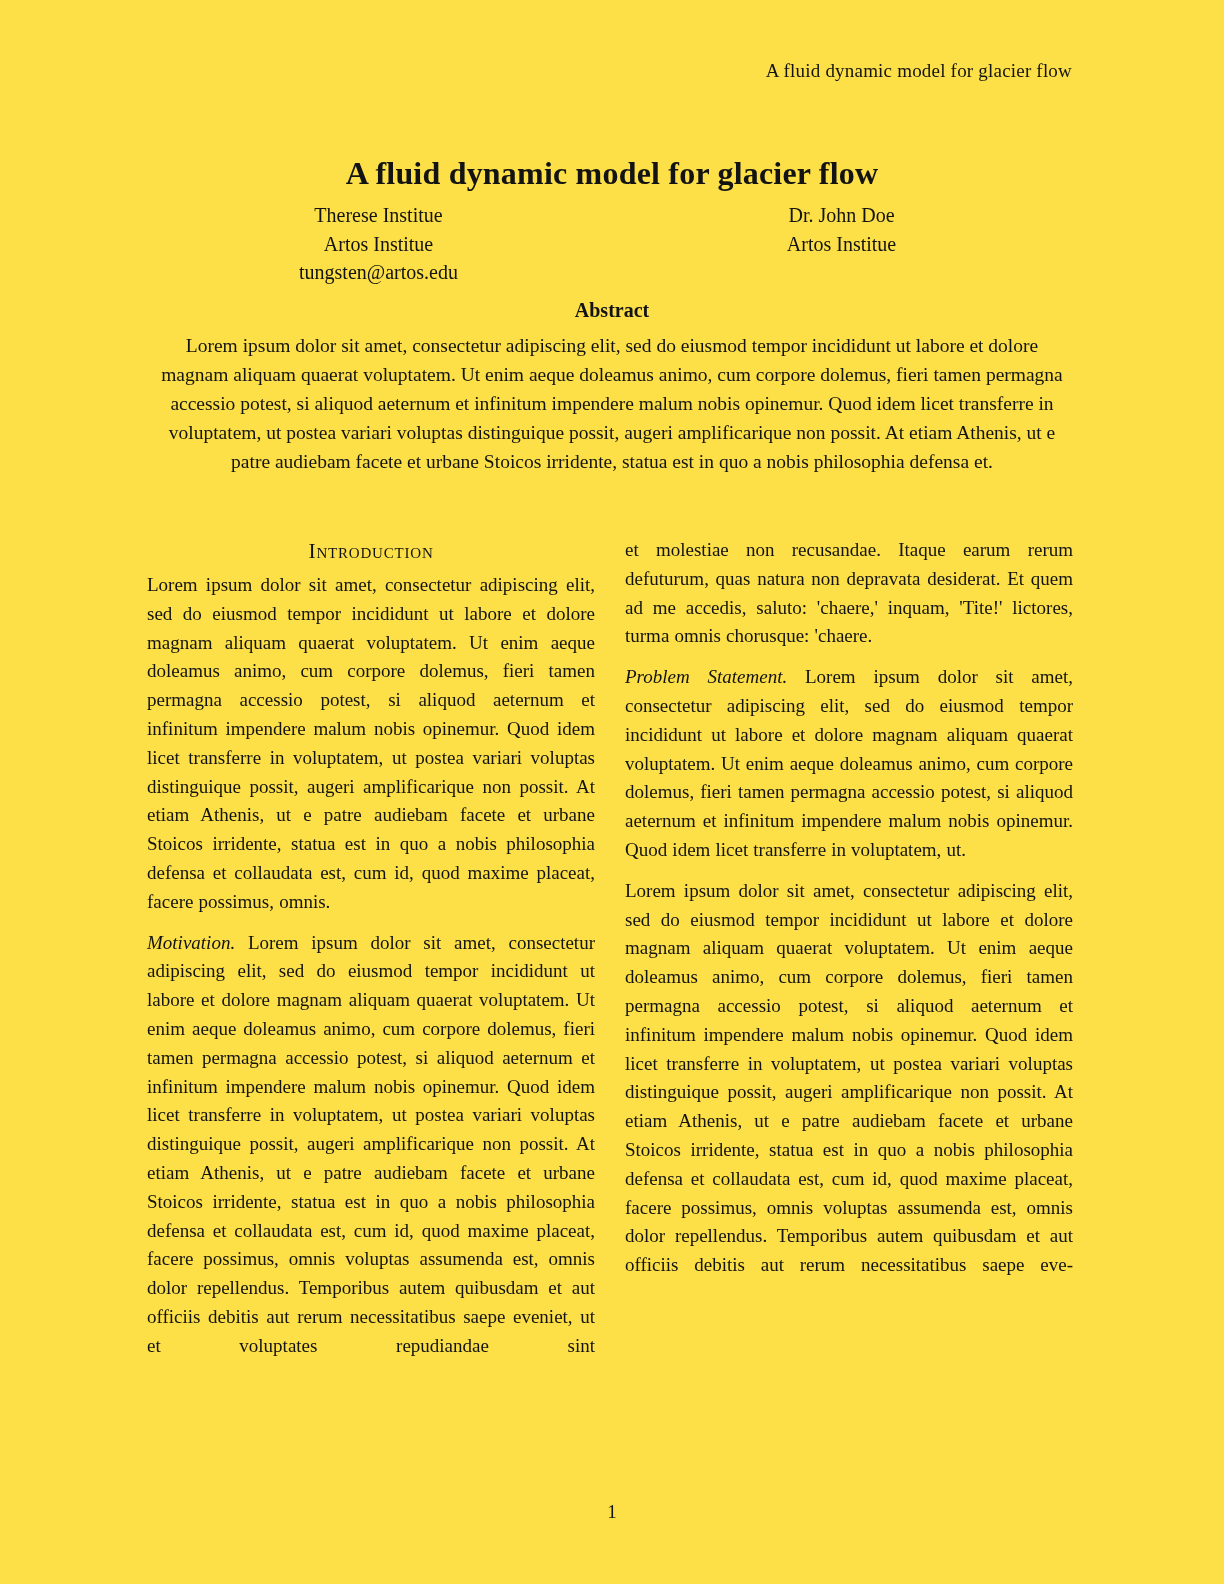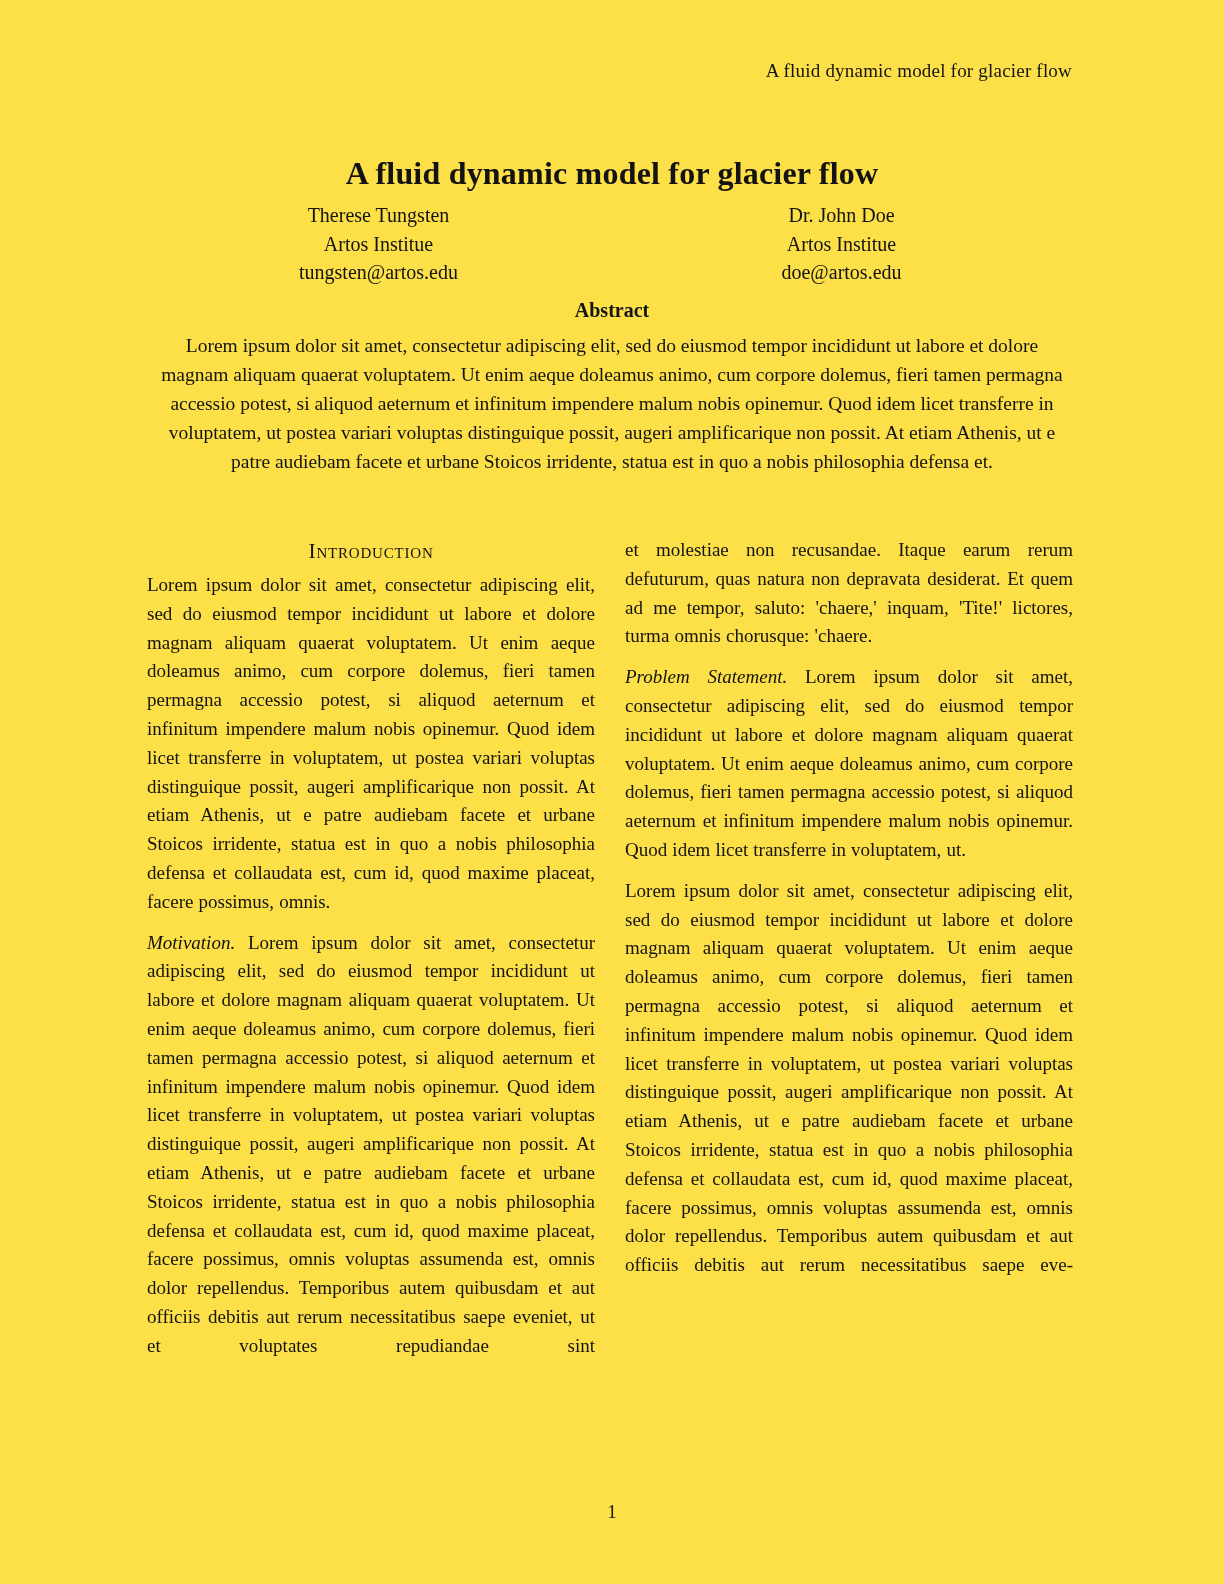"Therese Tungsten" div { text: Tungsten -> Institue }
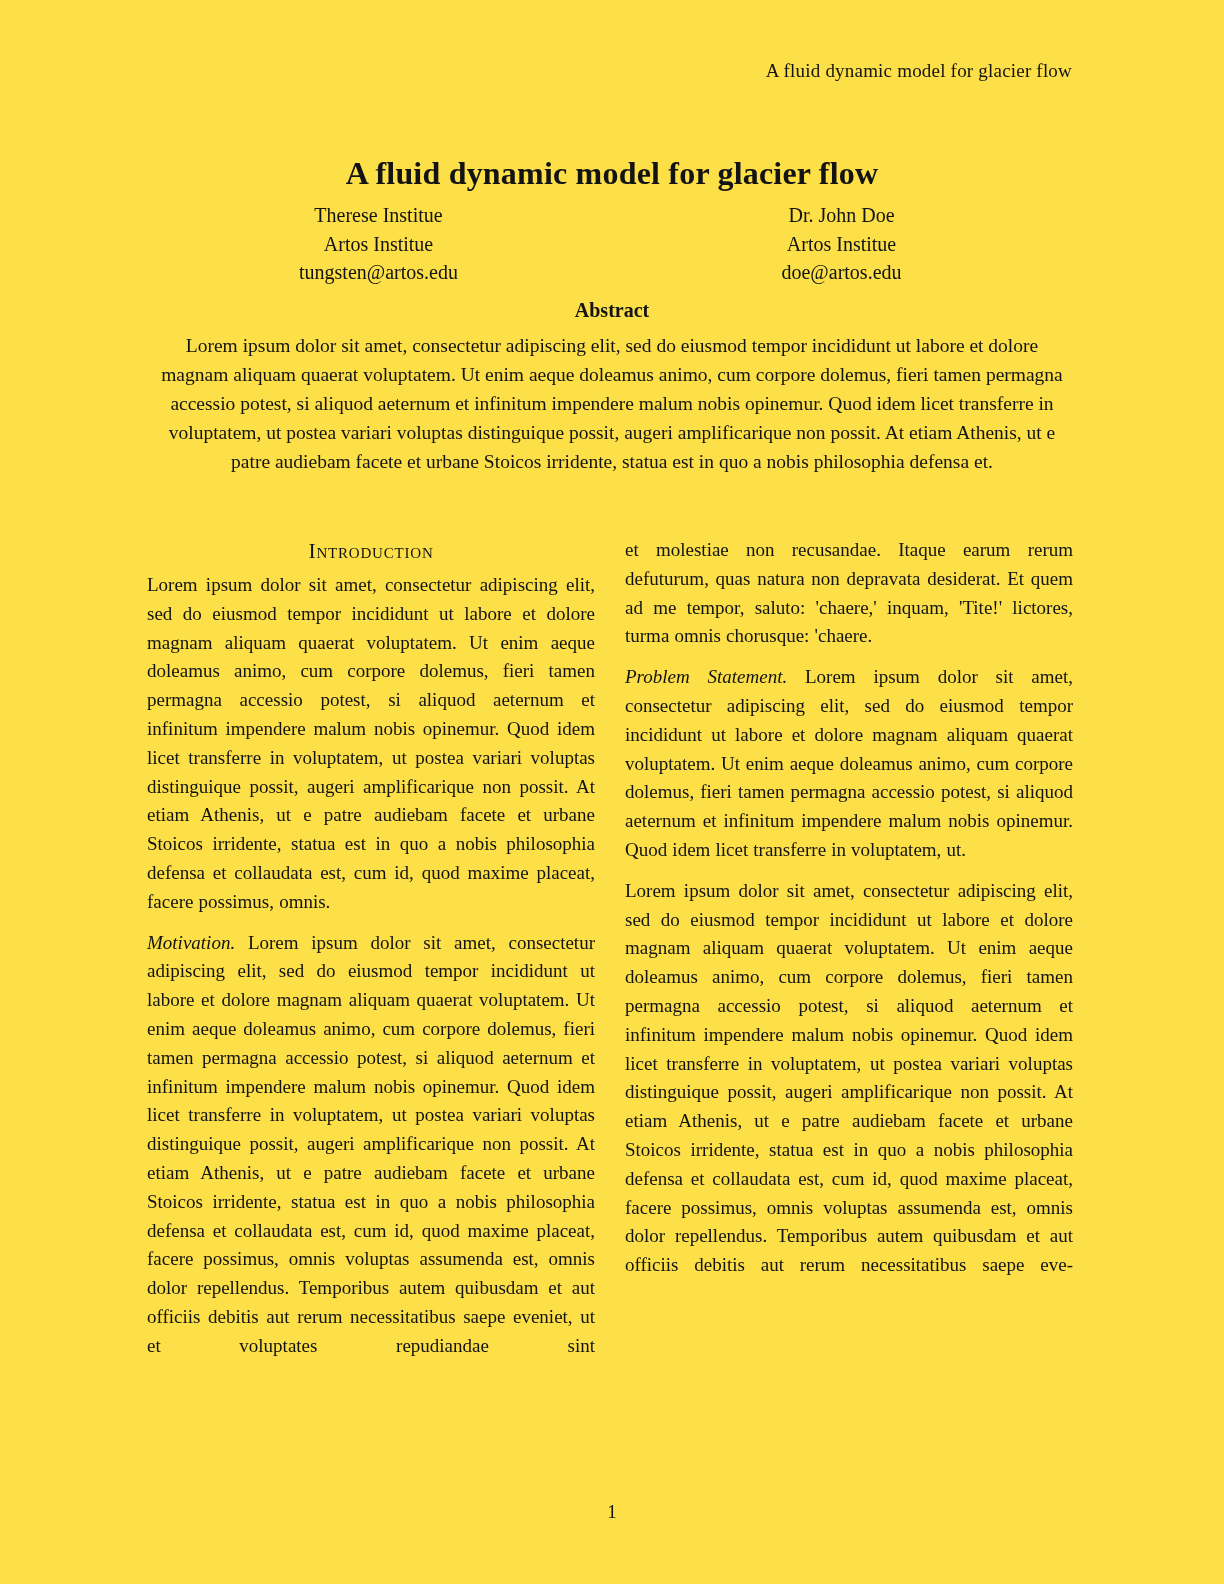"doe@artos.edu" div { html: <div>doe@artos.edu</div> -> none }
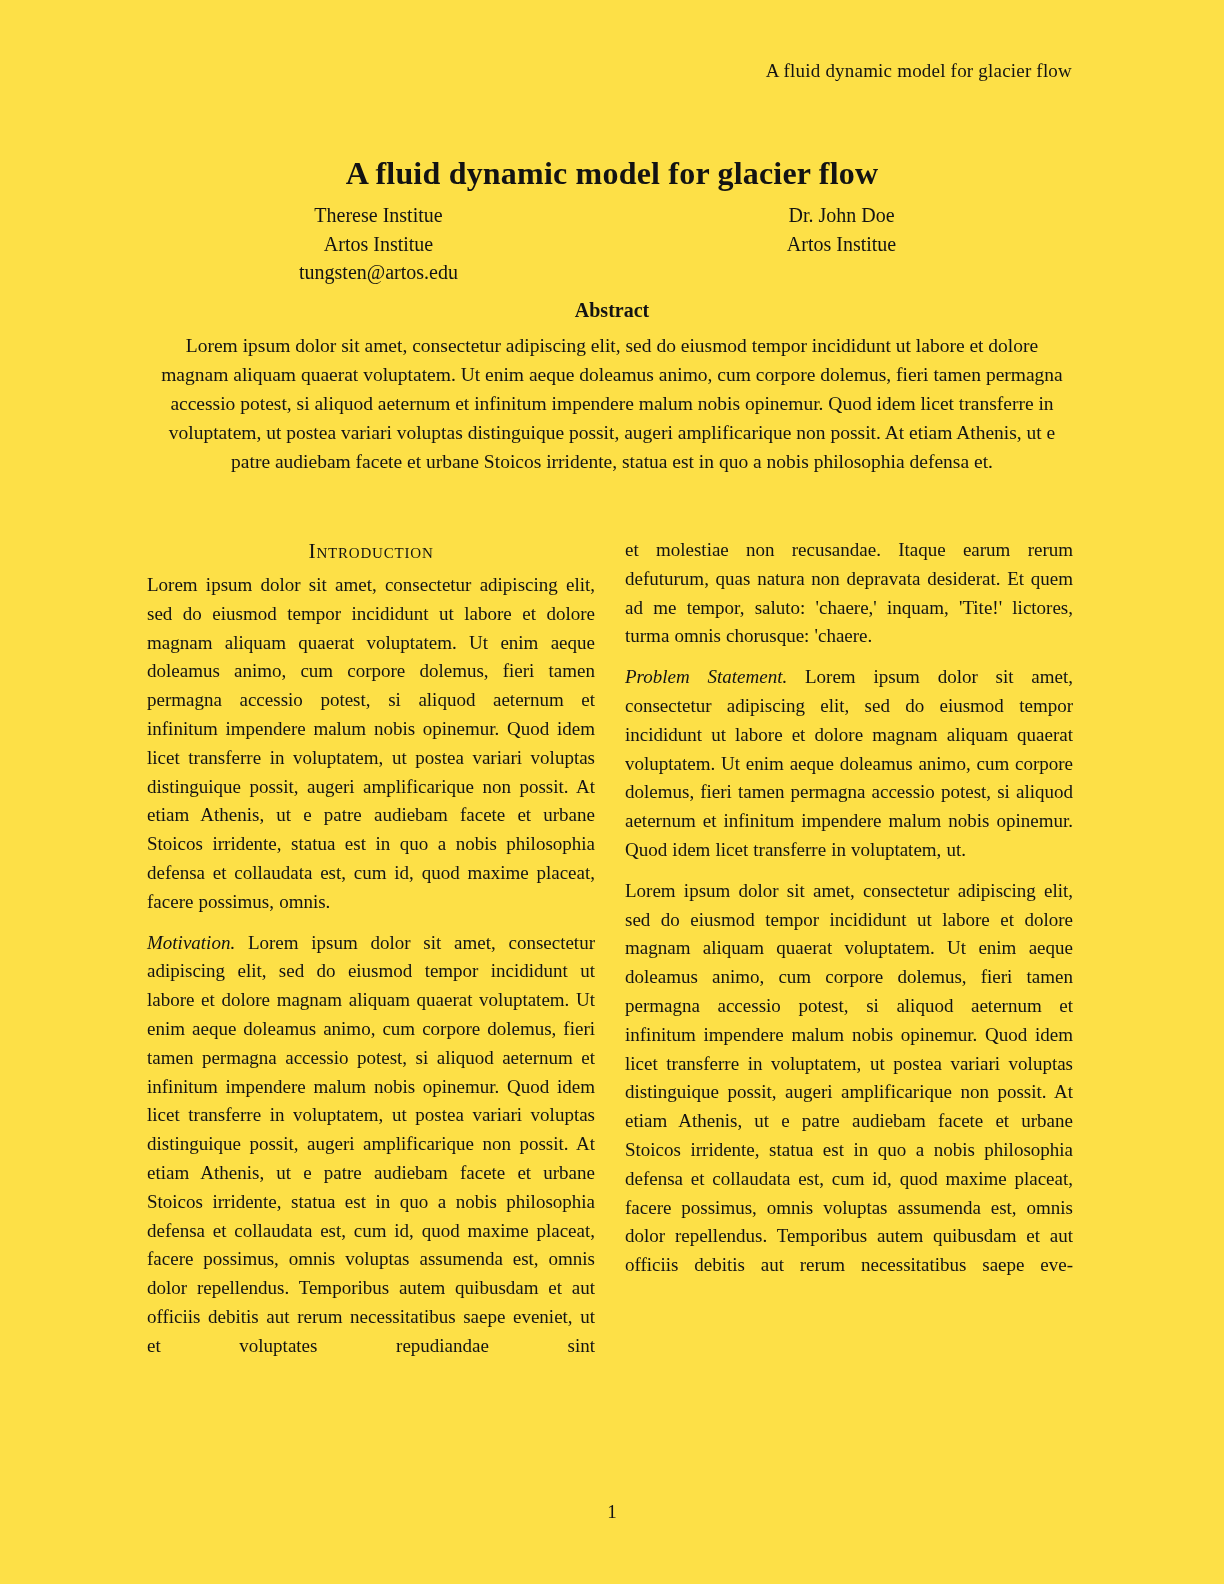"et molestiae non recusandae. Itaque" p { text: tempor -> accedis }
